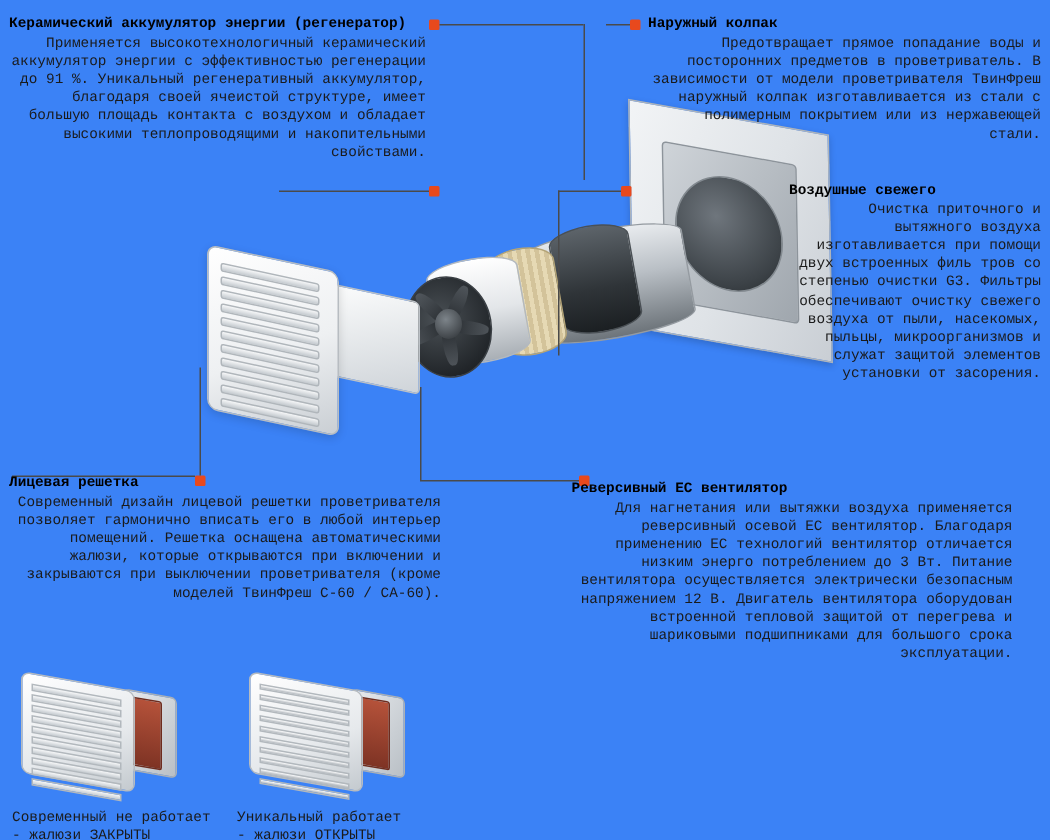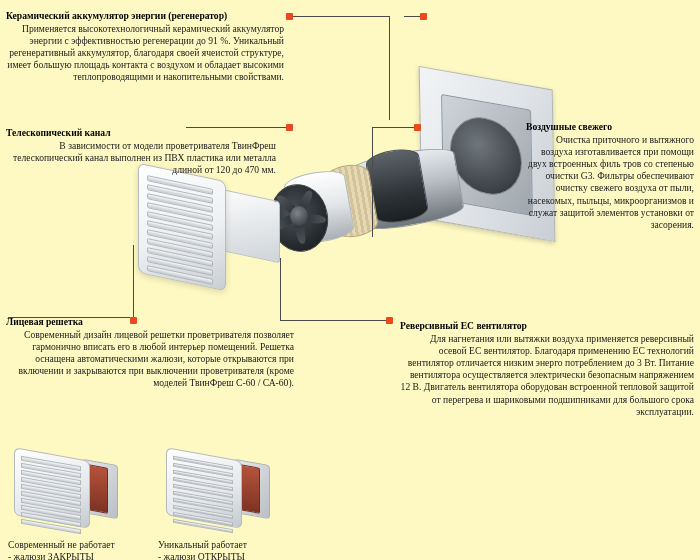"Керамический аккумулятор энергии" #page { background: #fef9c3 -> #3b82f6; font-family: Liberation Serif, serif -> Liberation Mono, monospace }
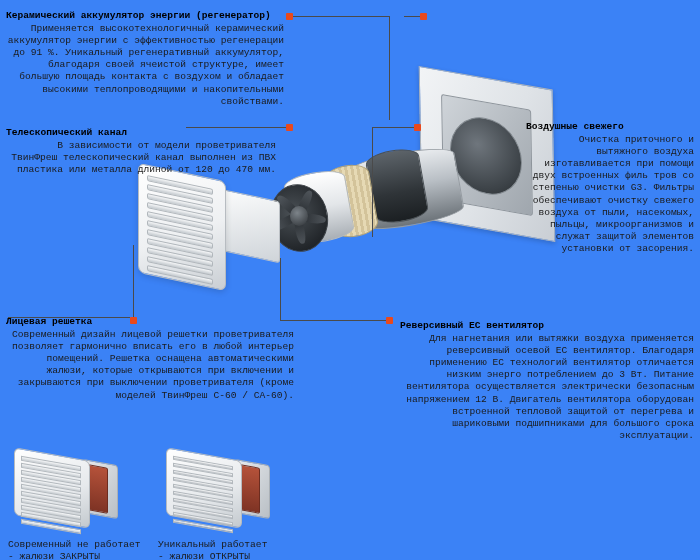"Наружный колпак" span.title { html: none -> <span>Наружный колпак</span> }
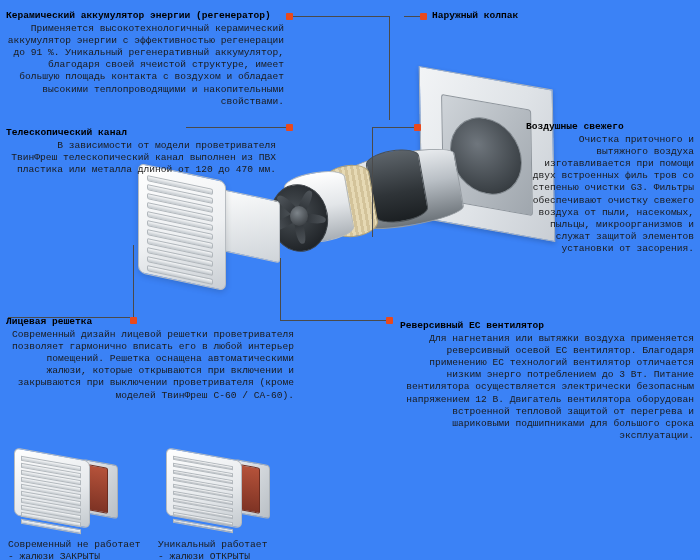"Предотвращает прямое попадание воды и" span.body { html: none -> <span>Предотвращает прямое попадание воды и посторонних предметов в проветриватель. В зависимости от модели проветривателя ТвинФреш наружный колпак изготавливается из стали с полимерным покрытием или из нержавеющей стали.</span> }
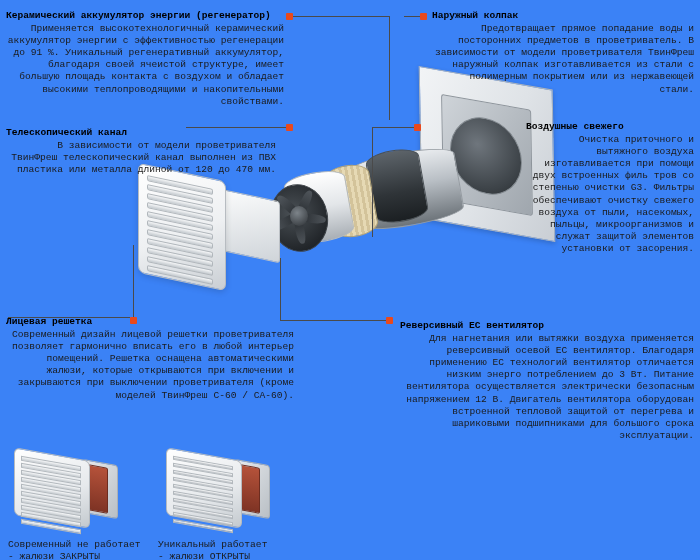"Телескопический канал" div.callout { html: <div> <span>Телескопический канал</span> <span>В зависимости от модели проветривателя ТвинФреш телескопический канал выполнен из ПВХ пластика или металла длиной от 120 до 470 мм.</span> </div> -> none }
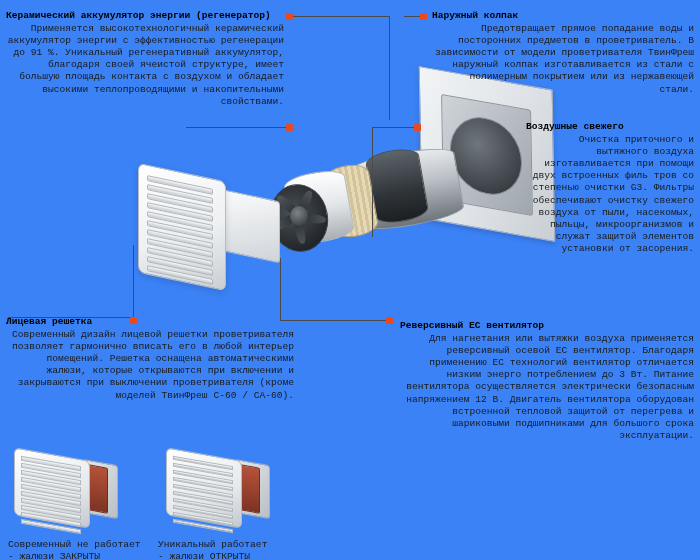"Реверсивный ЕС вентилятор" div.callout { left: 400px -> 381px }
